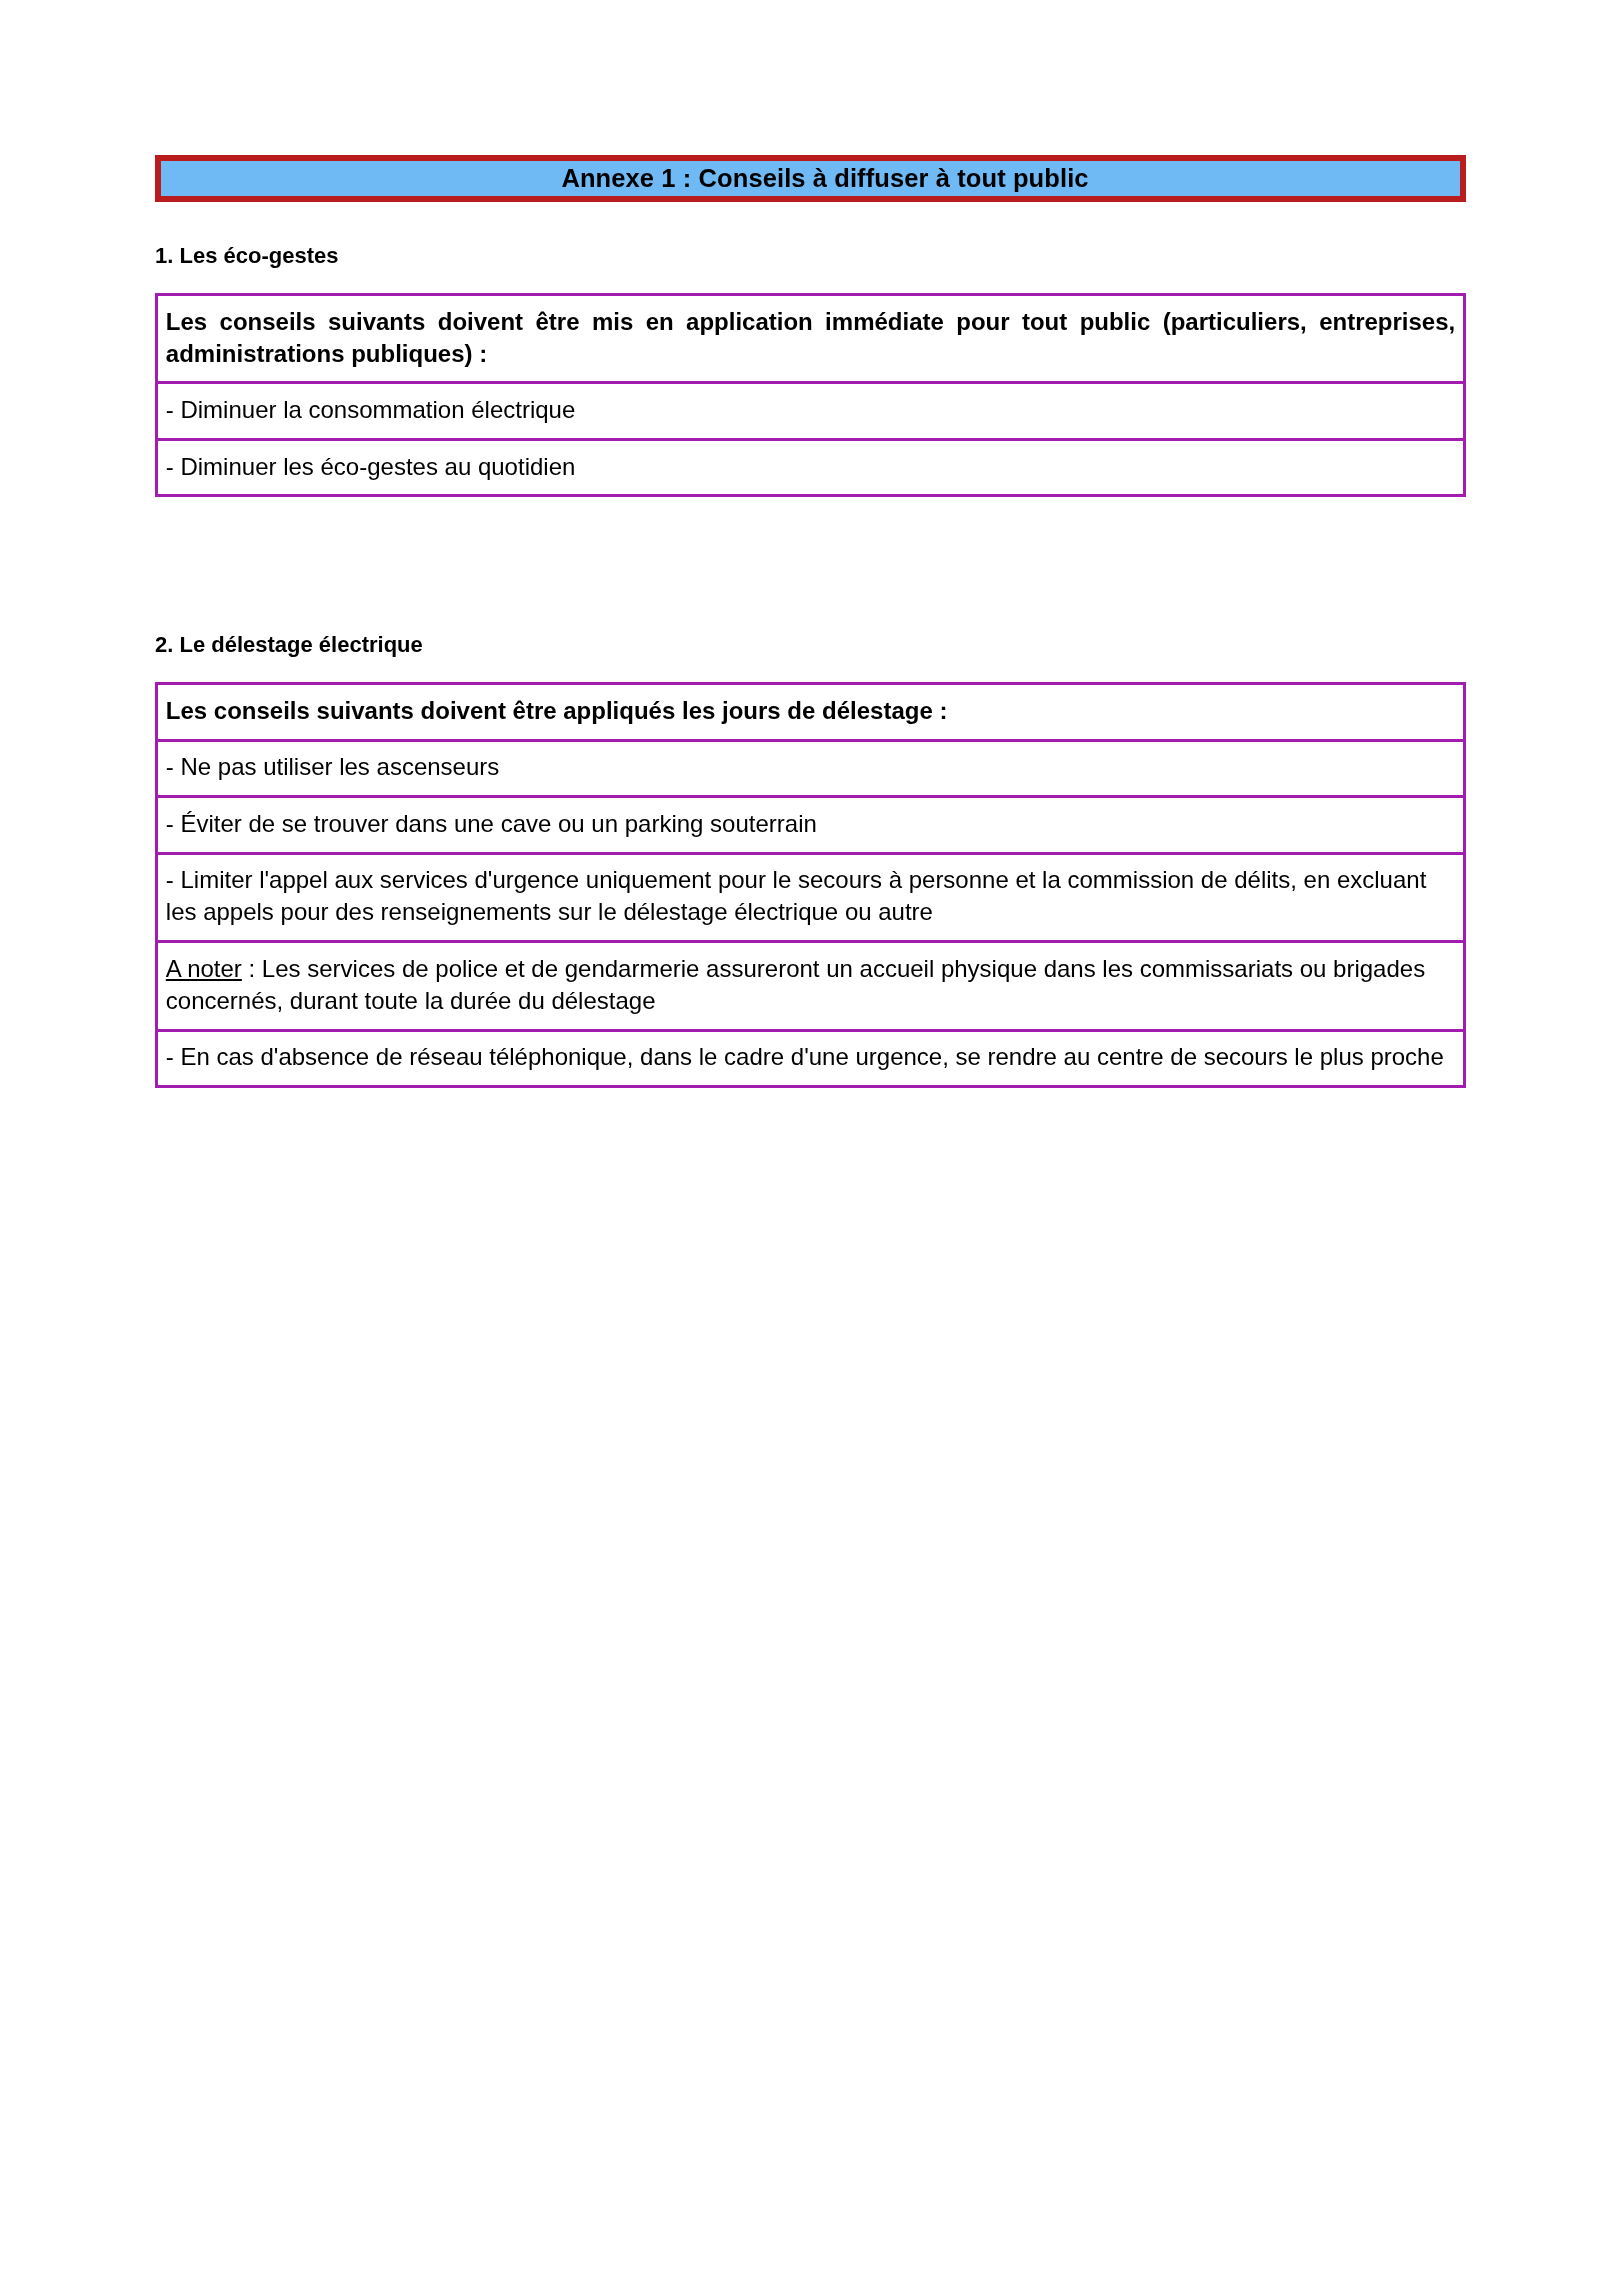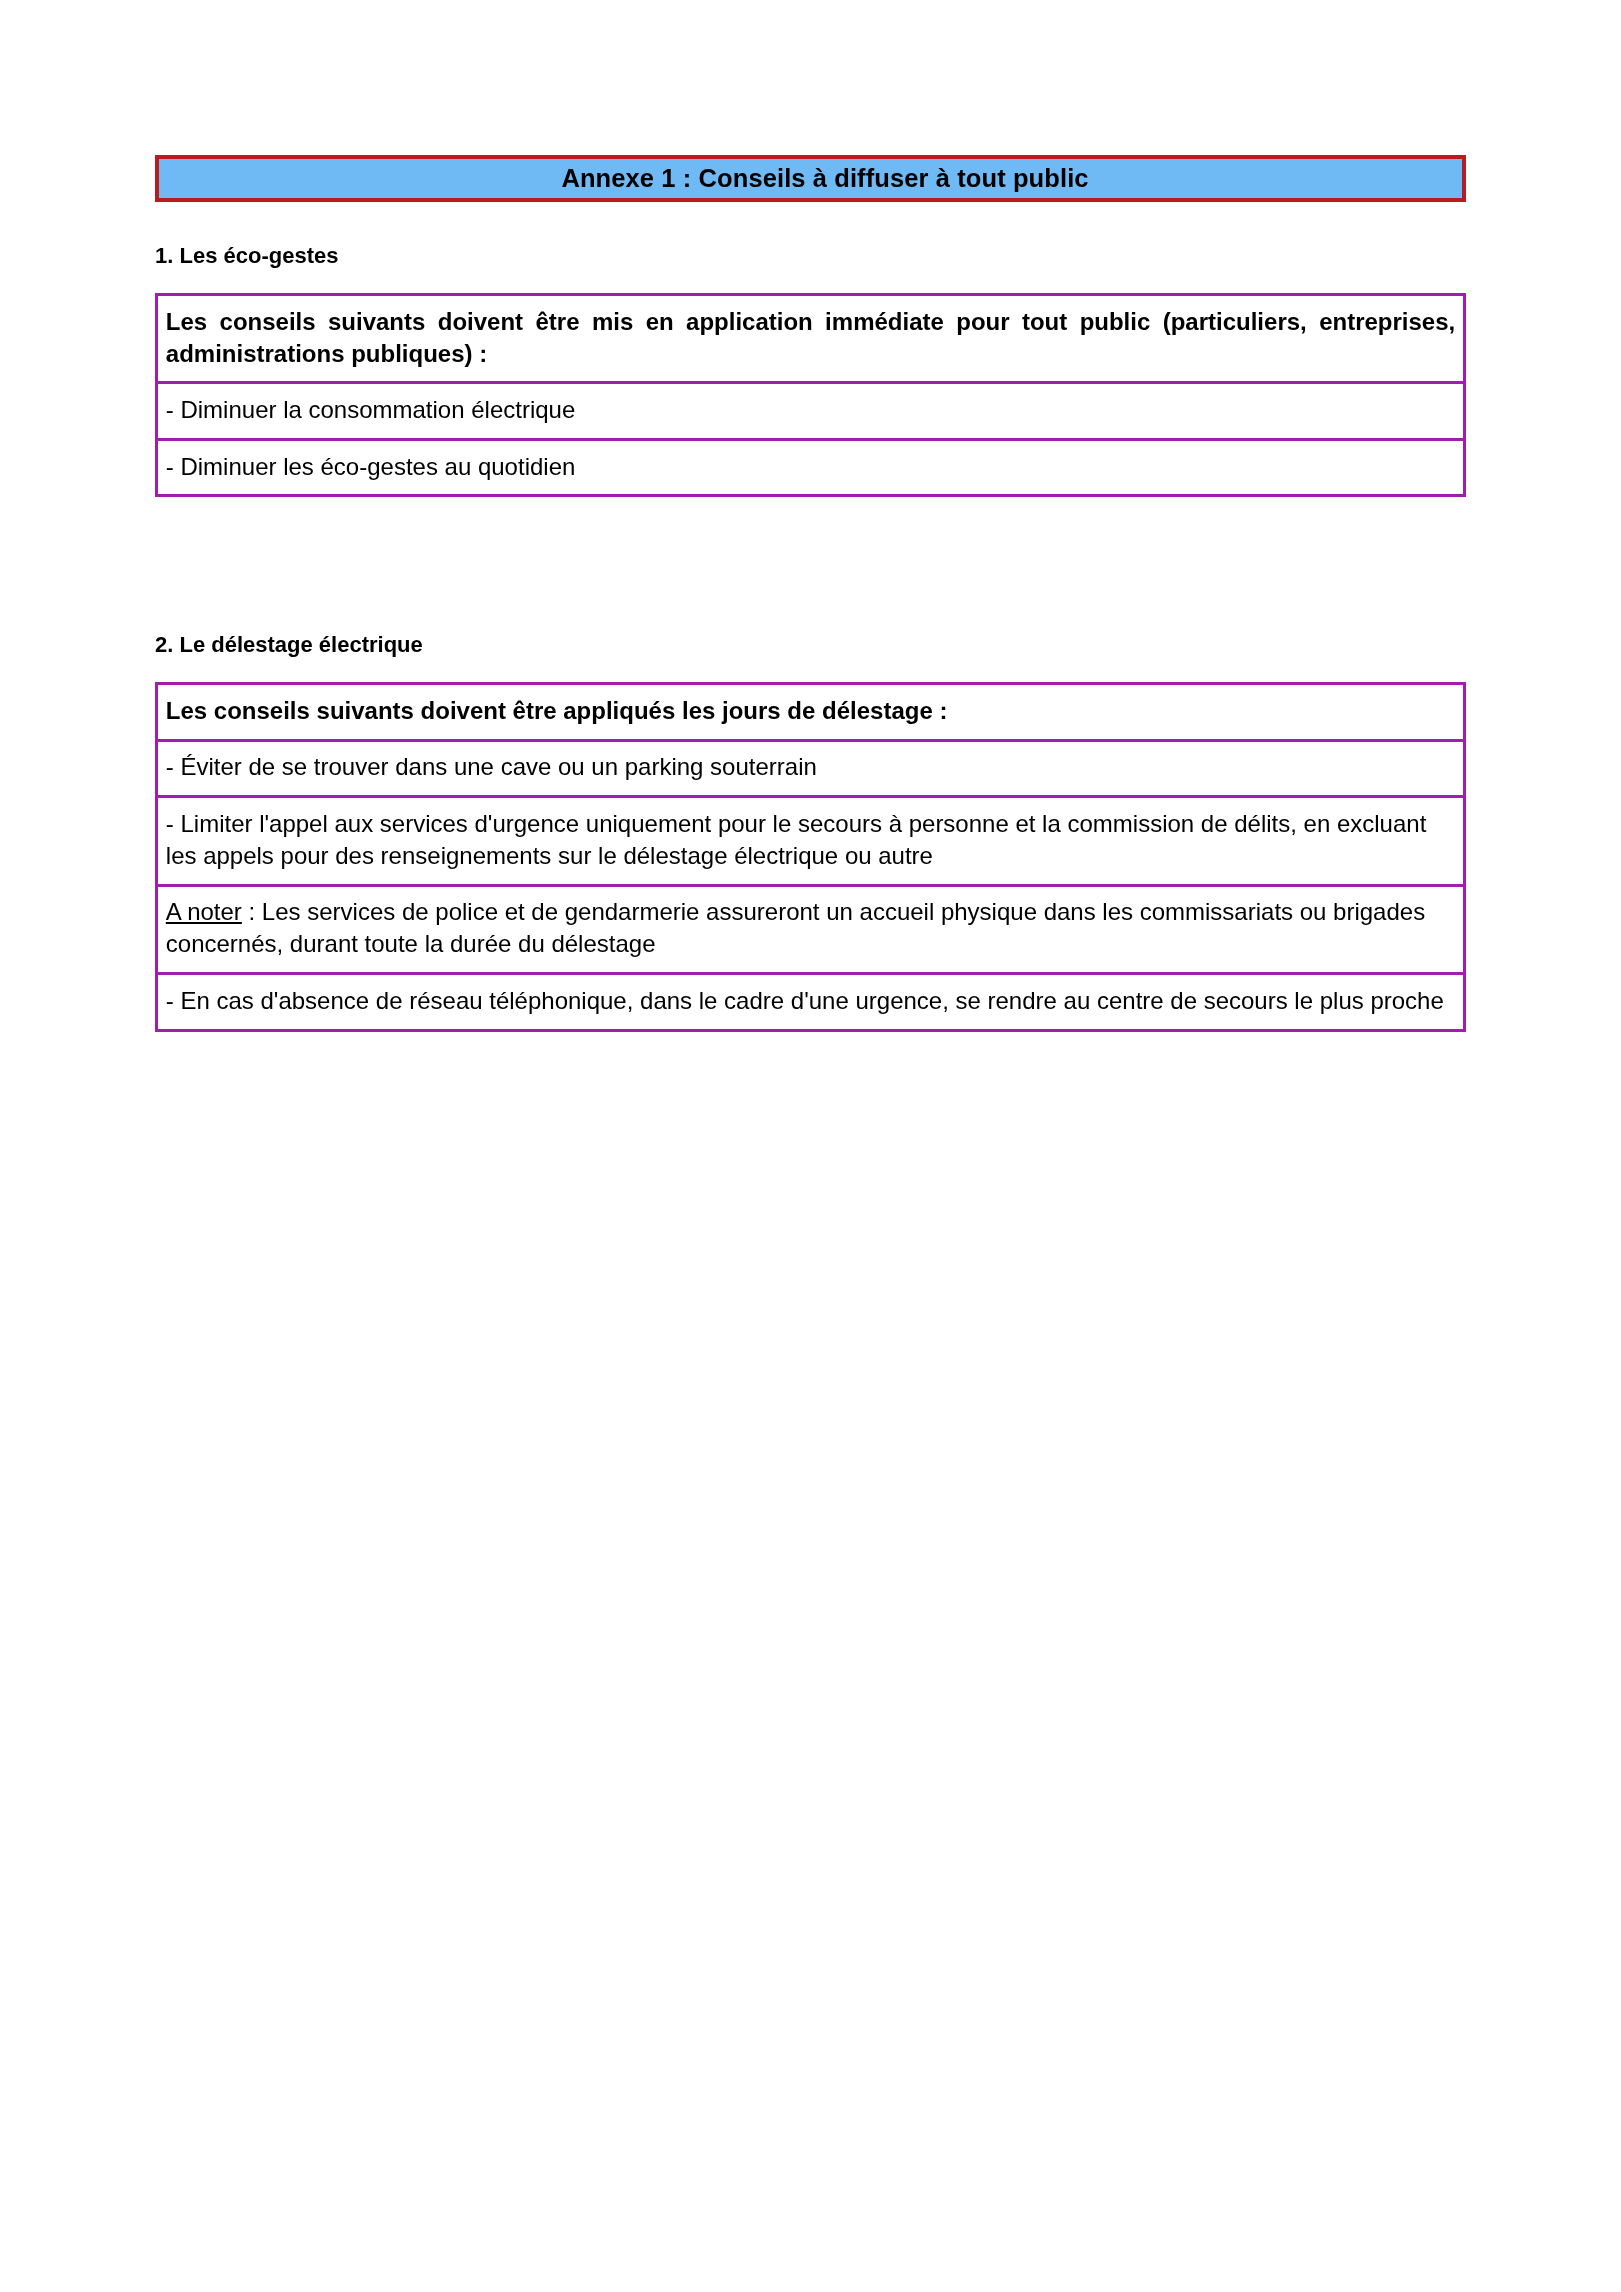"Annexe 1 : Conseils à" .banner { border: 4px solid #b91c1c -> 6px solid #b91c1c }
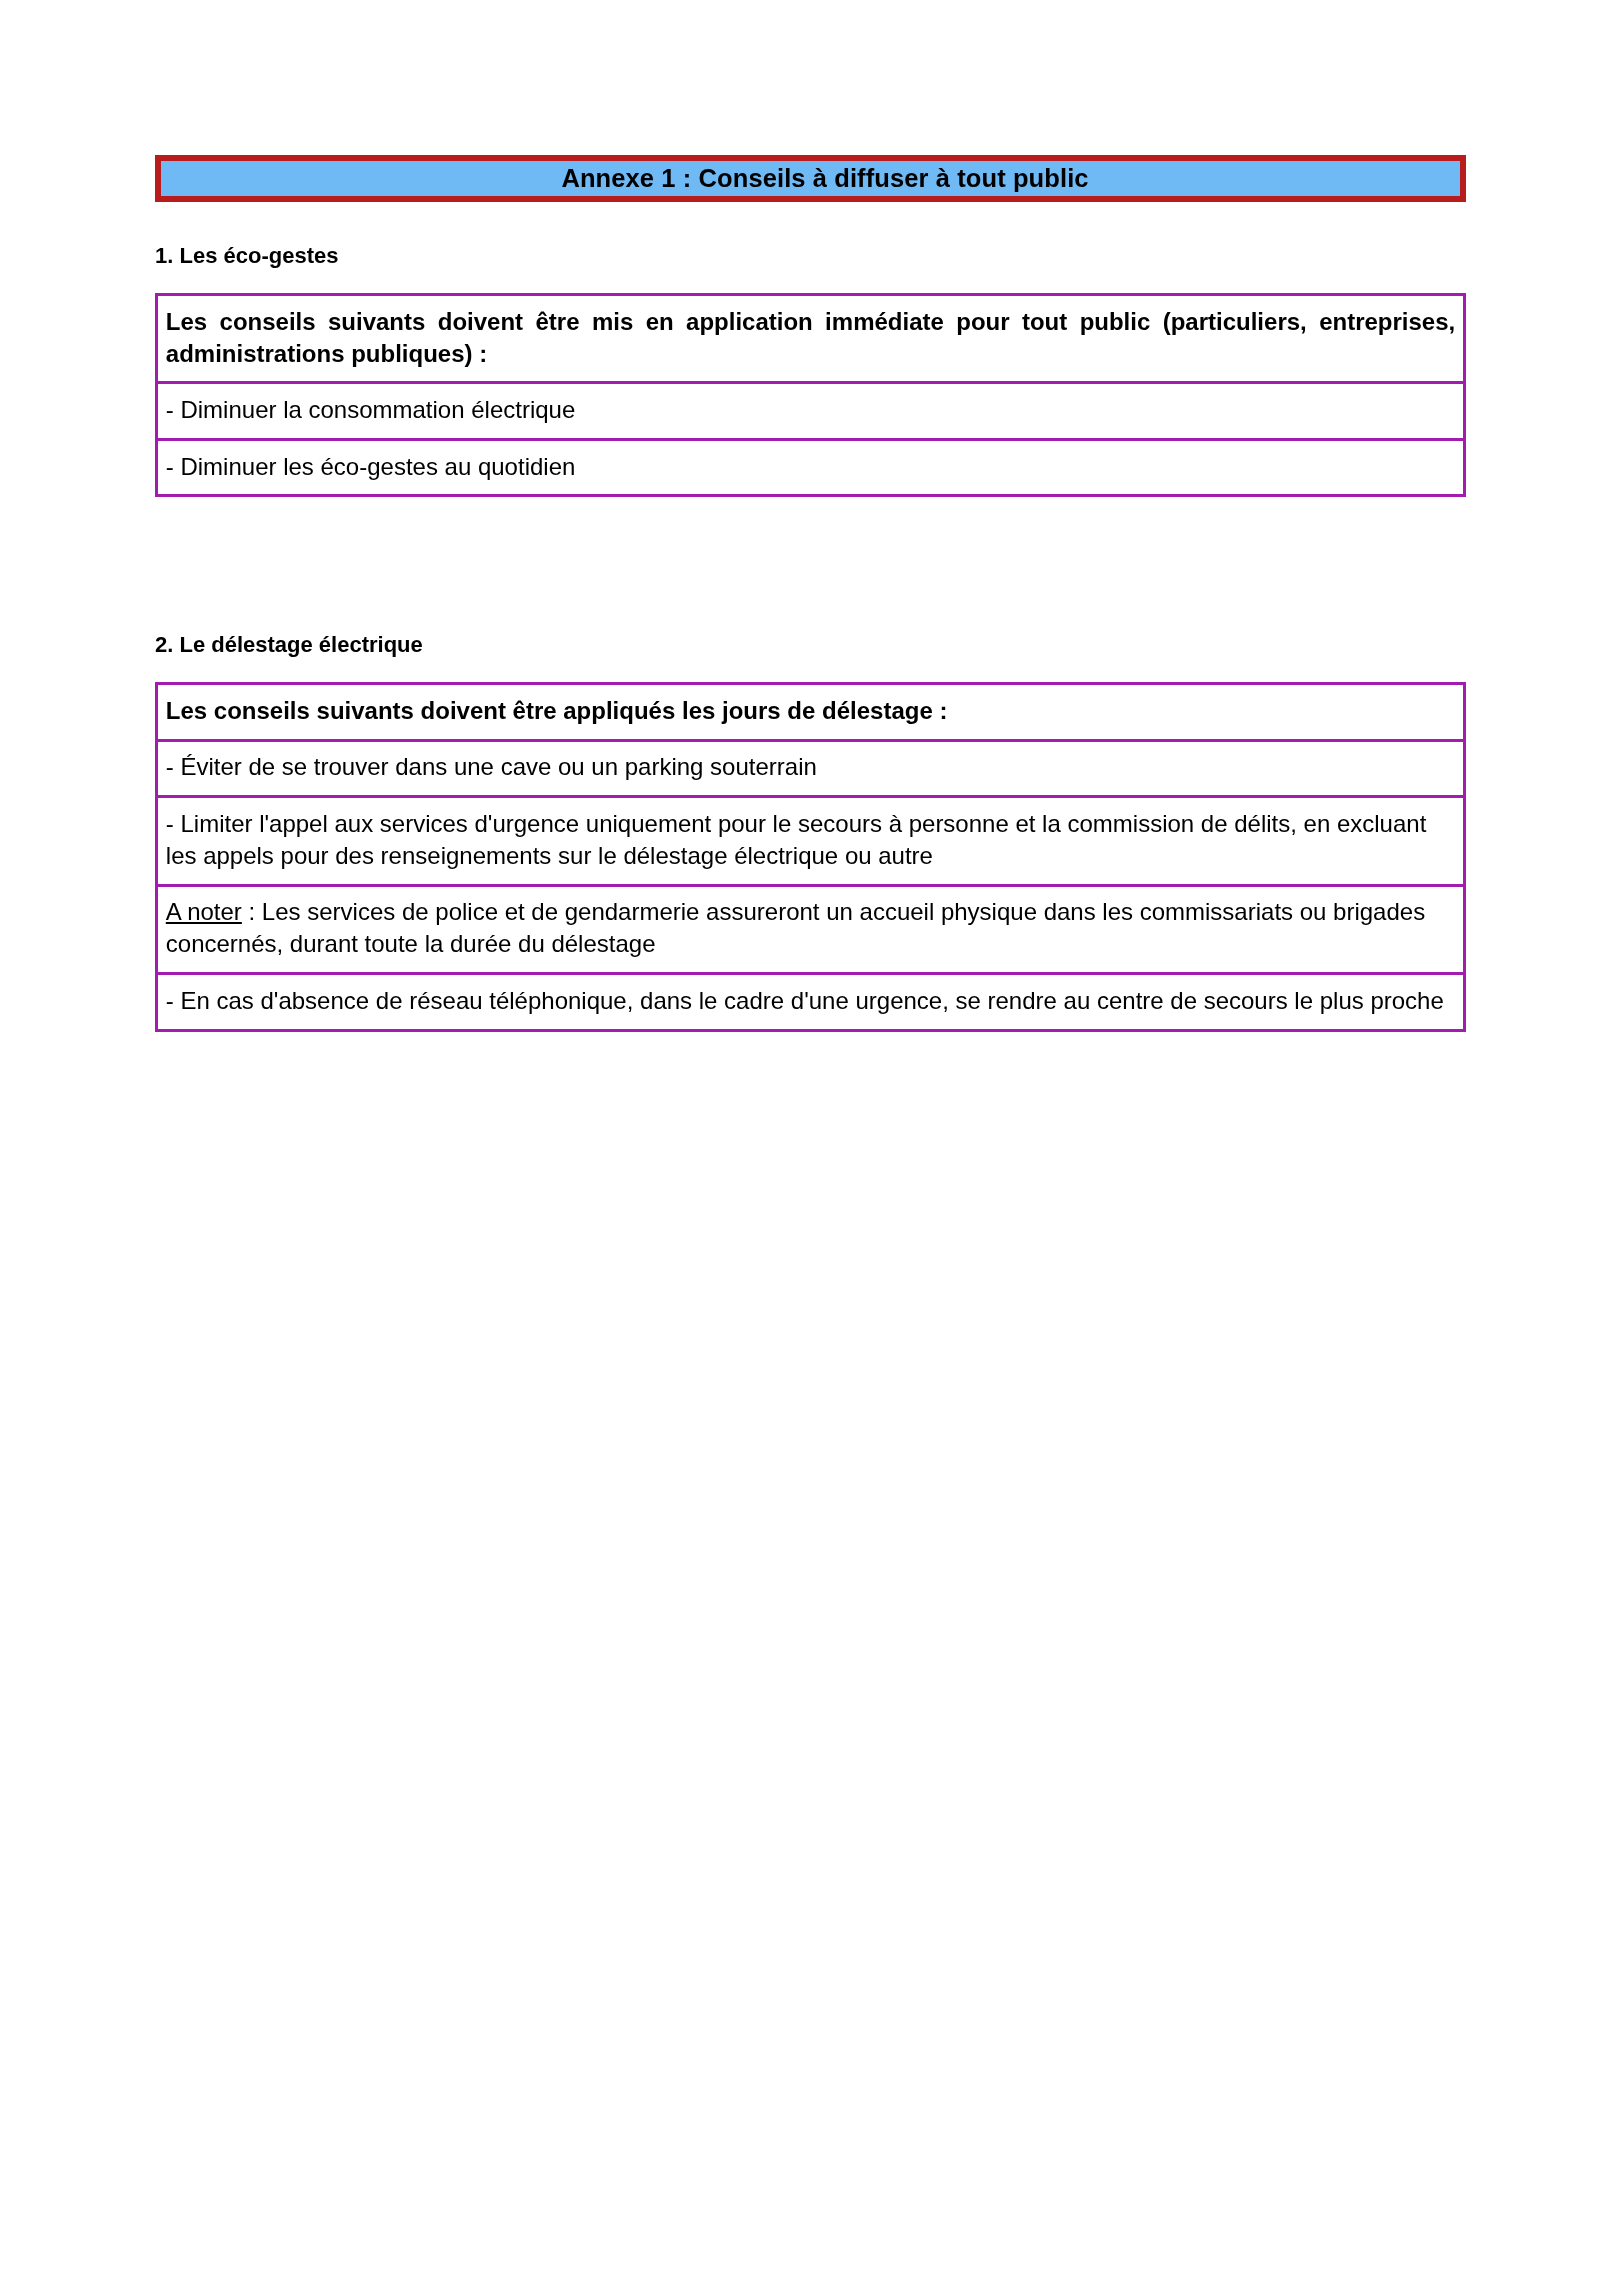"- Ne pas utiliser les" tr { html: none -> <tr> <td>- Ne pas utiliser les ascenseurs</td> </tr> }
